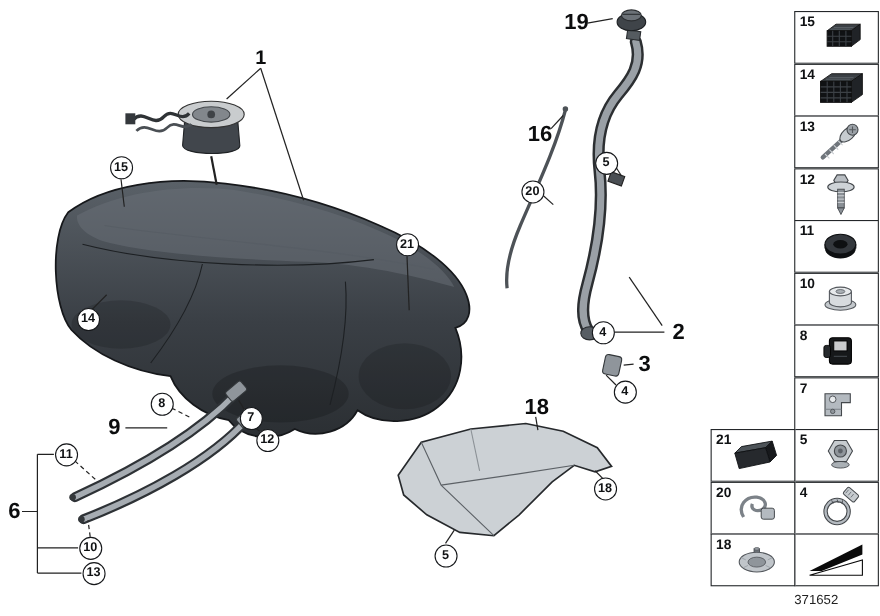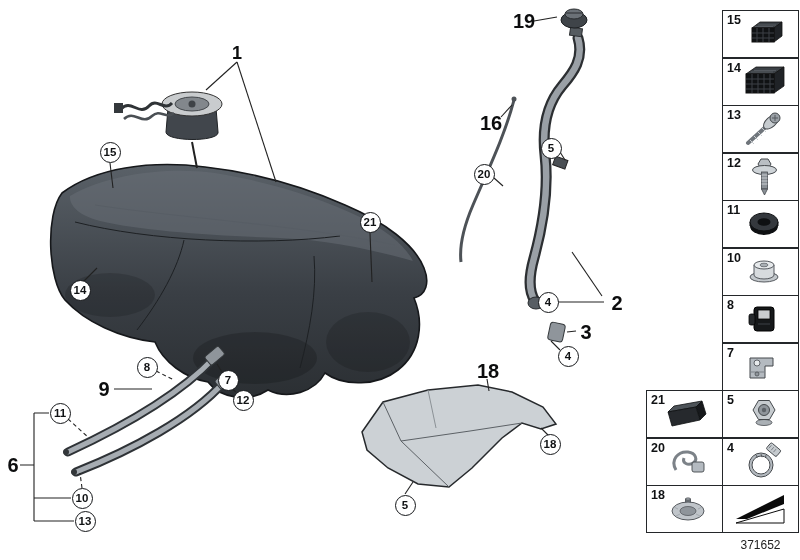"371652" .pn { text-align: center -> left }
